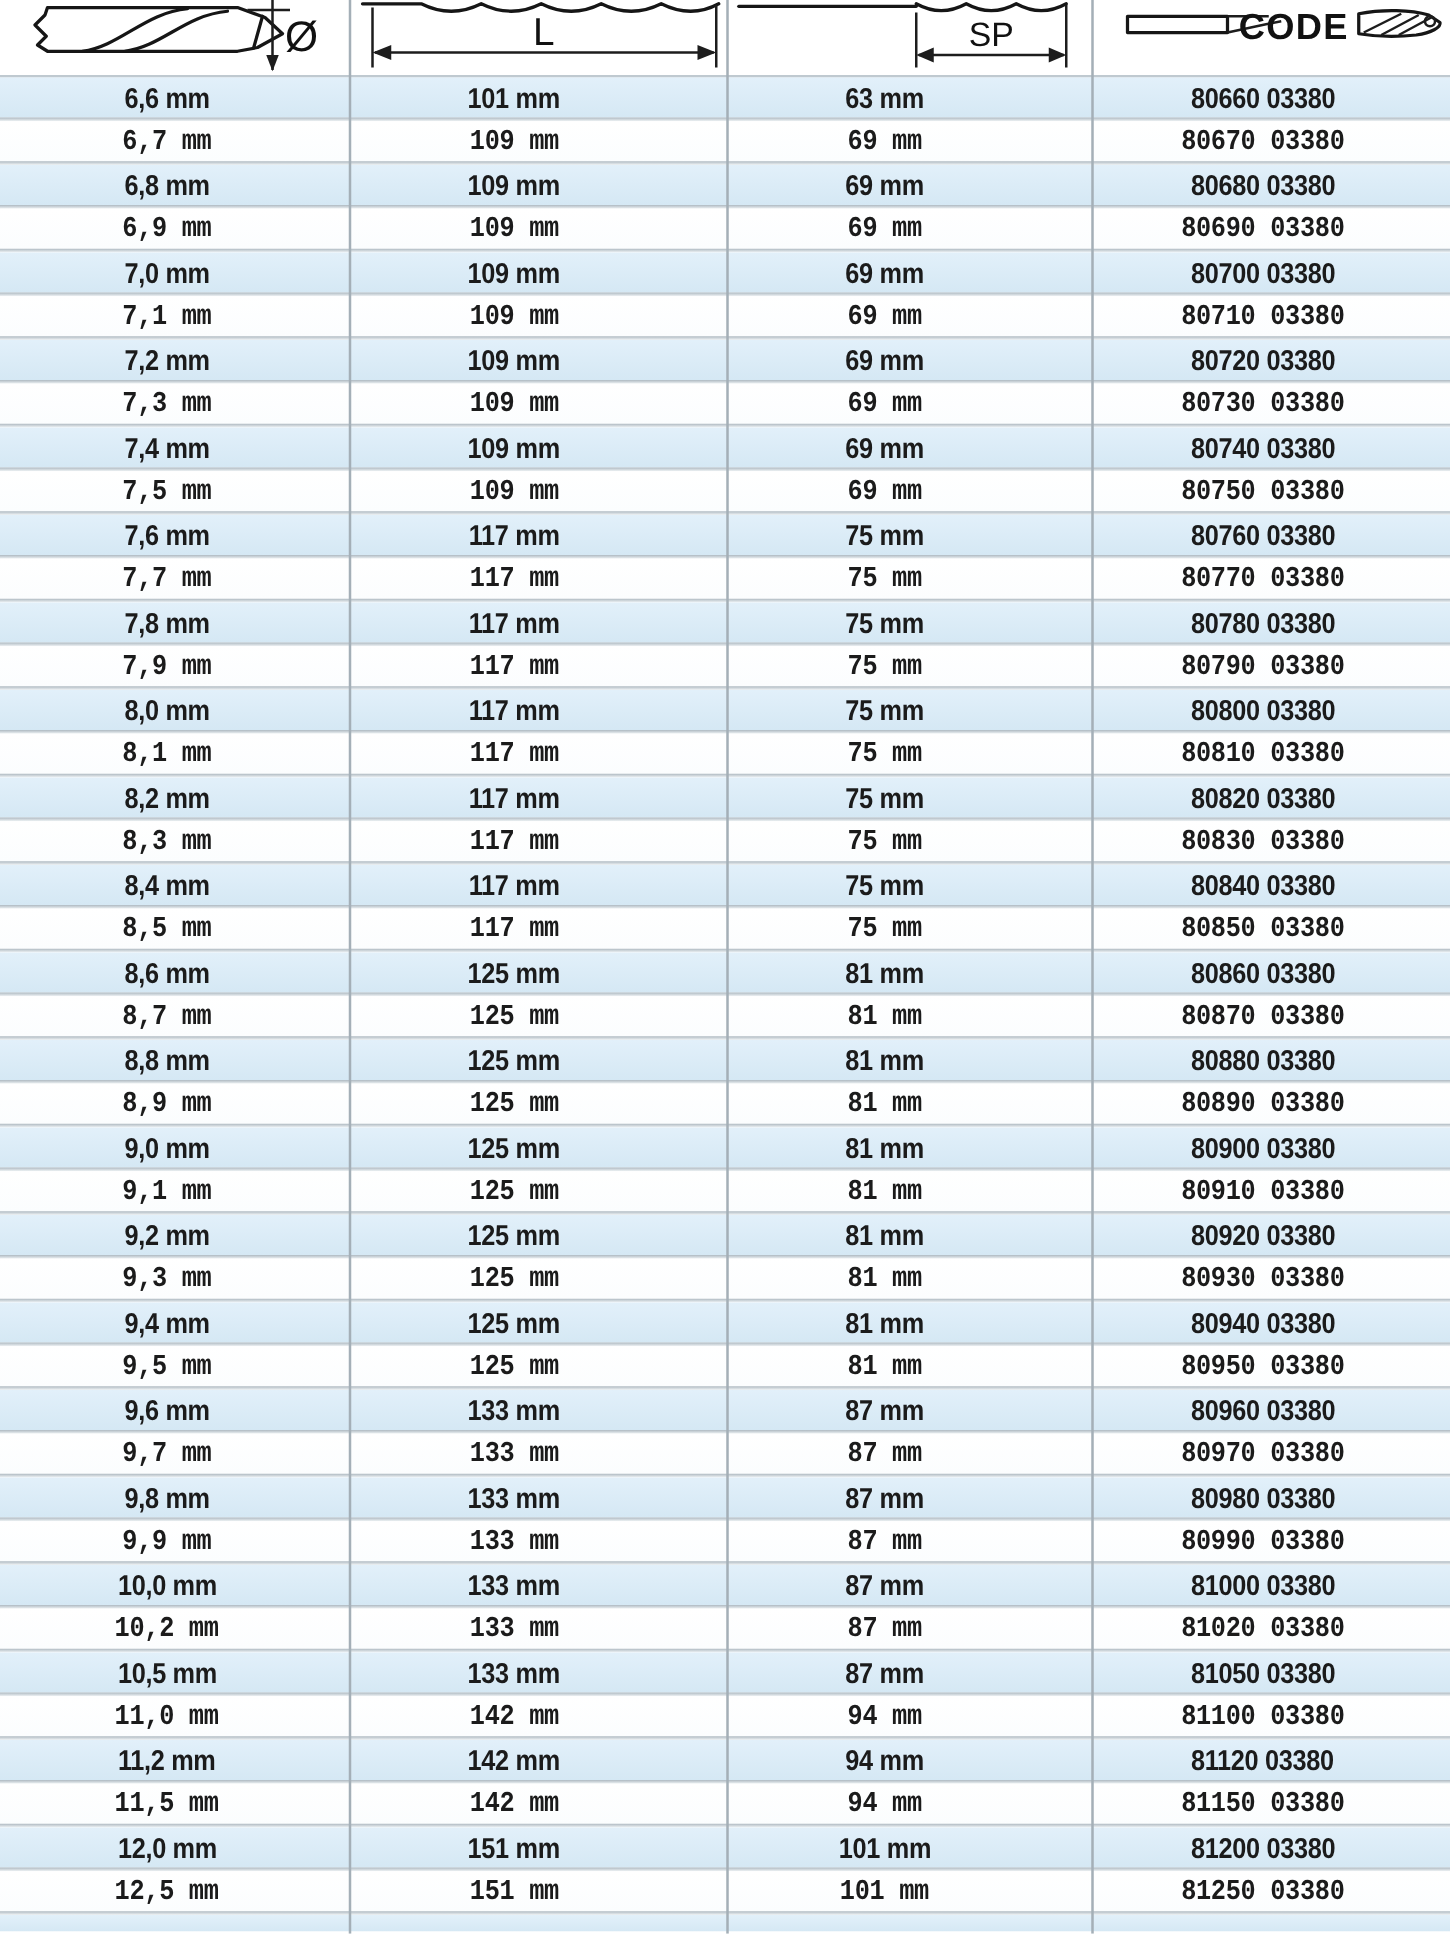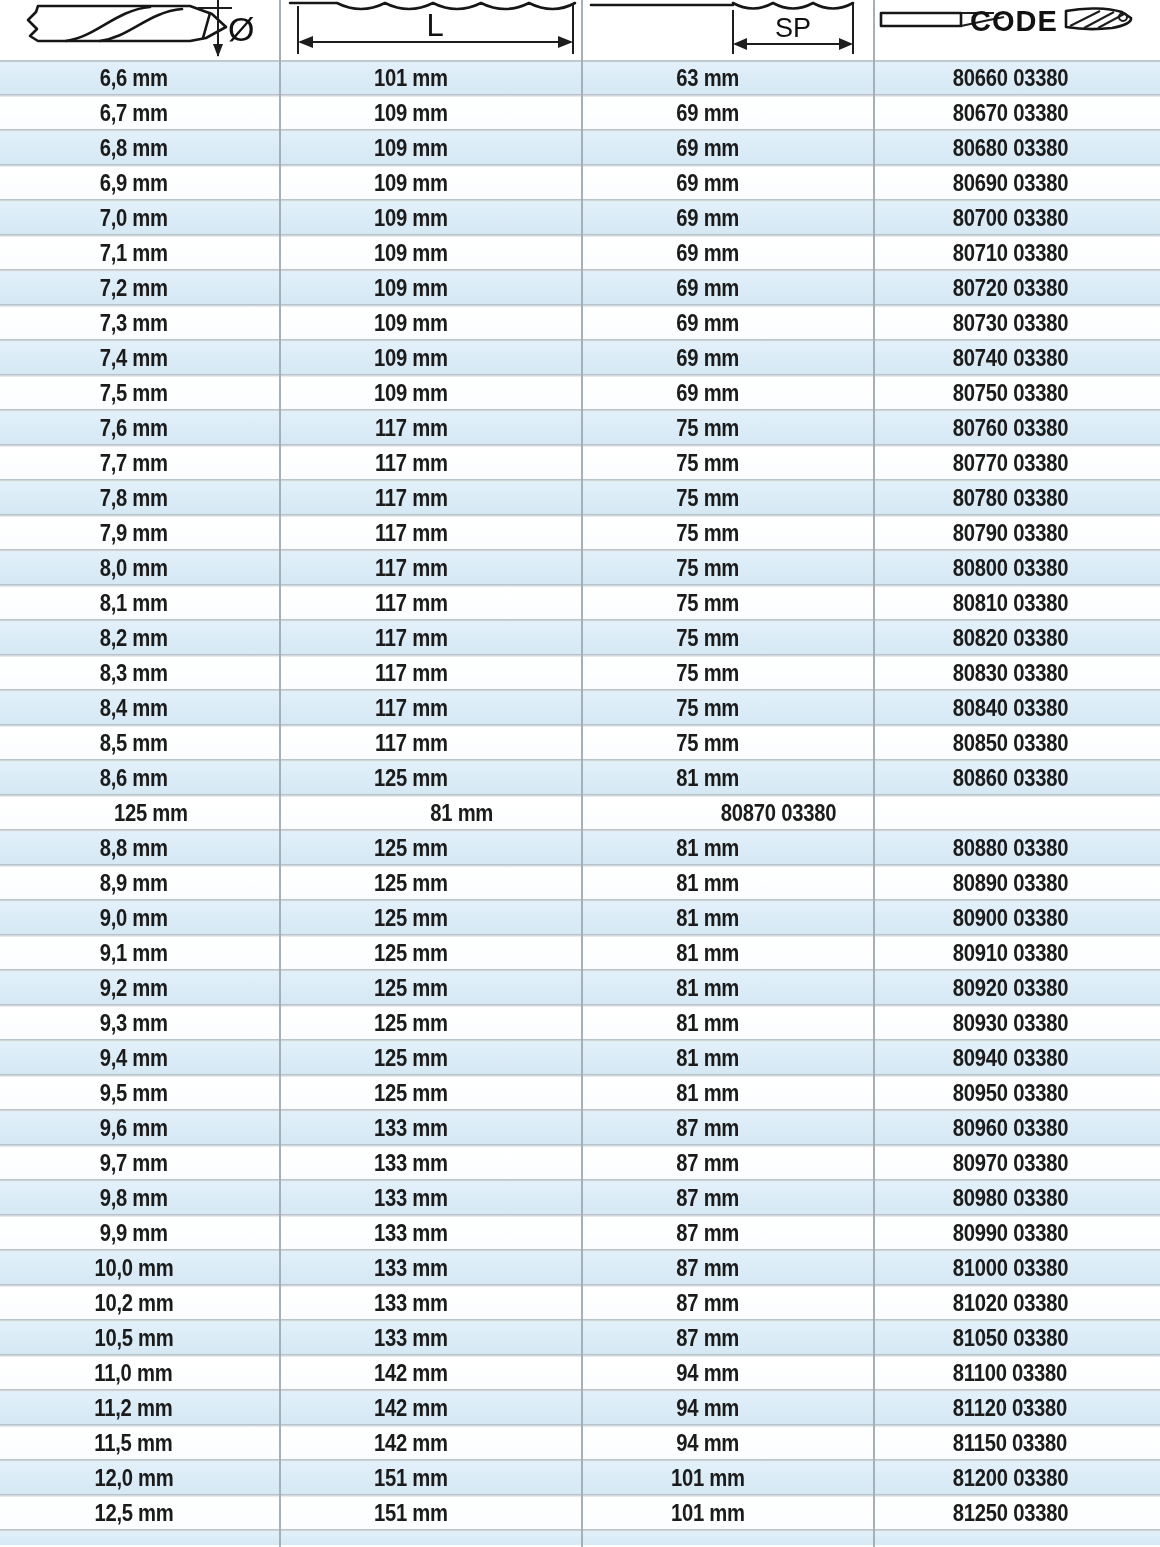"CODE" .hcell.h3 { left: 854px -> 875px }
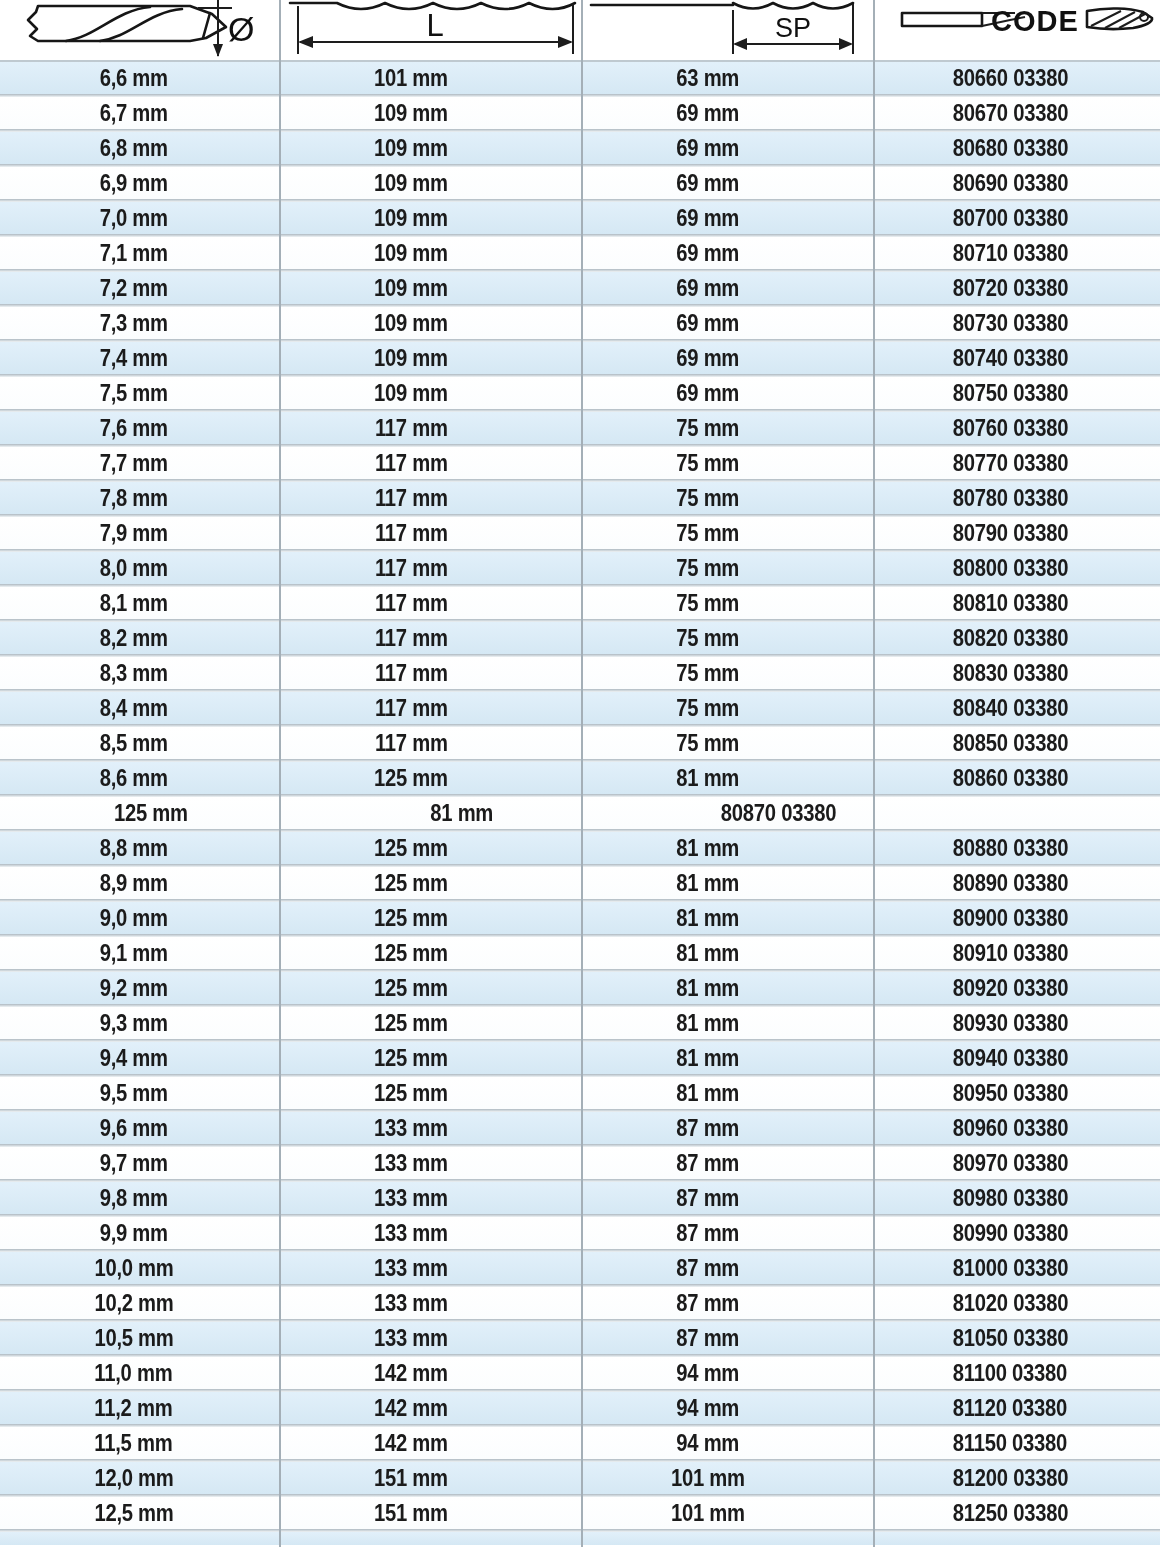"6,7 mm" .row.base { font-family: none -> Liberation Mono, monospace }
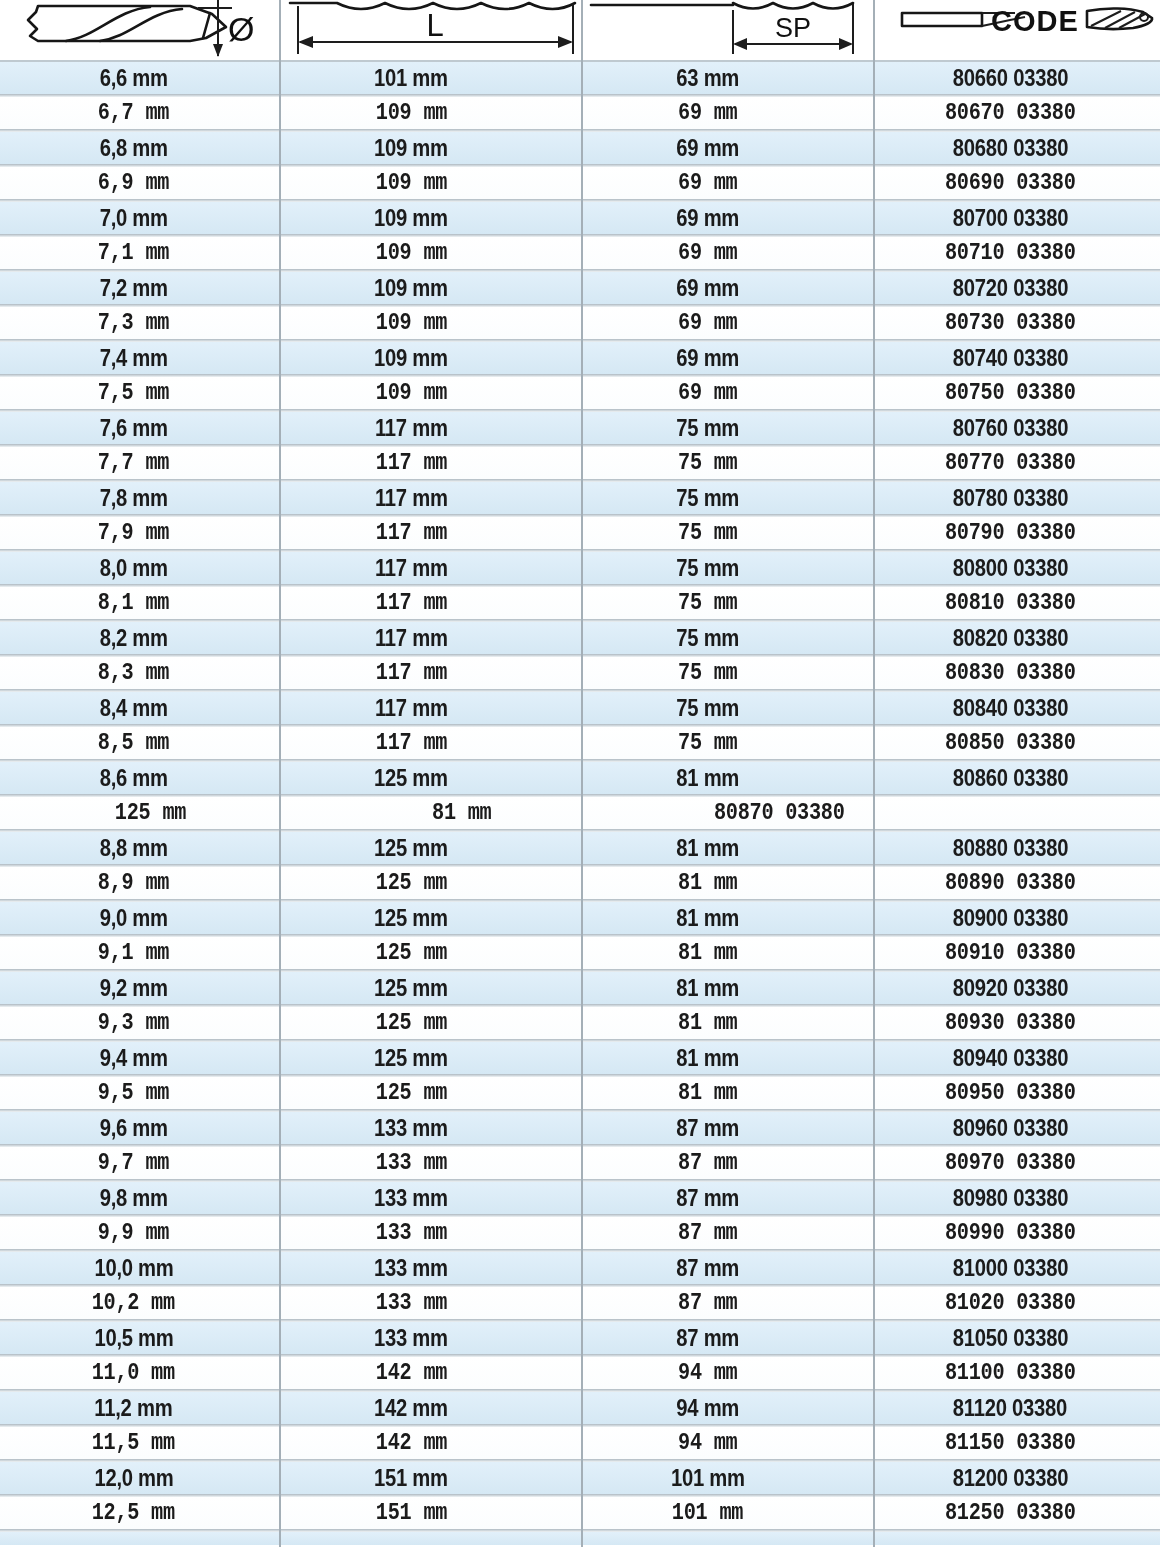"8,7 mm" div.cell { html: none -> <div><span>8,7 mm</span></div> }
